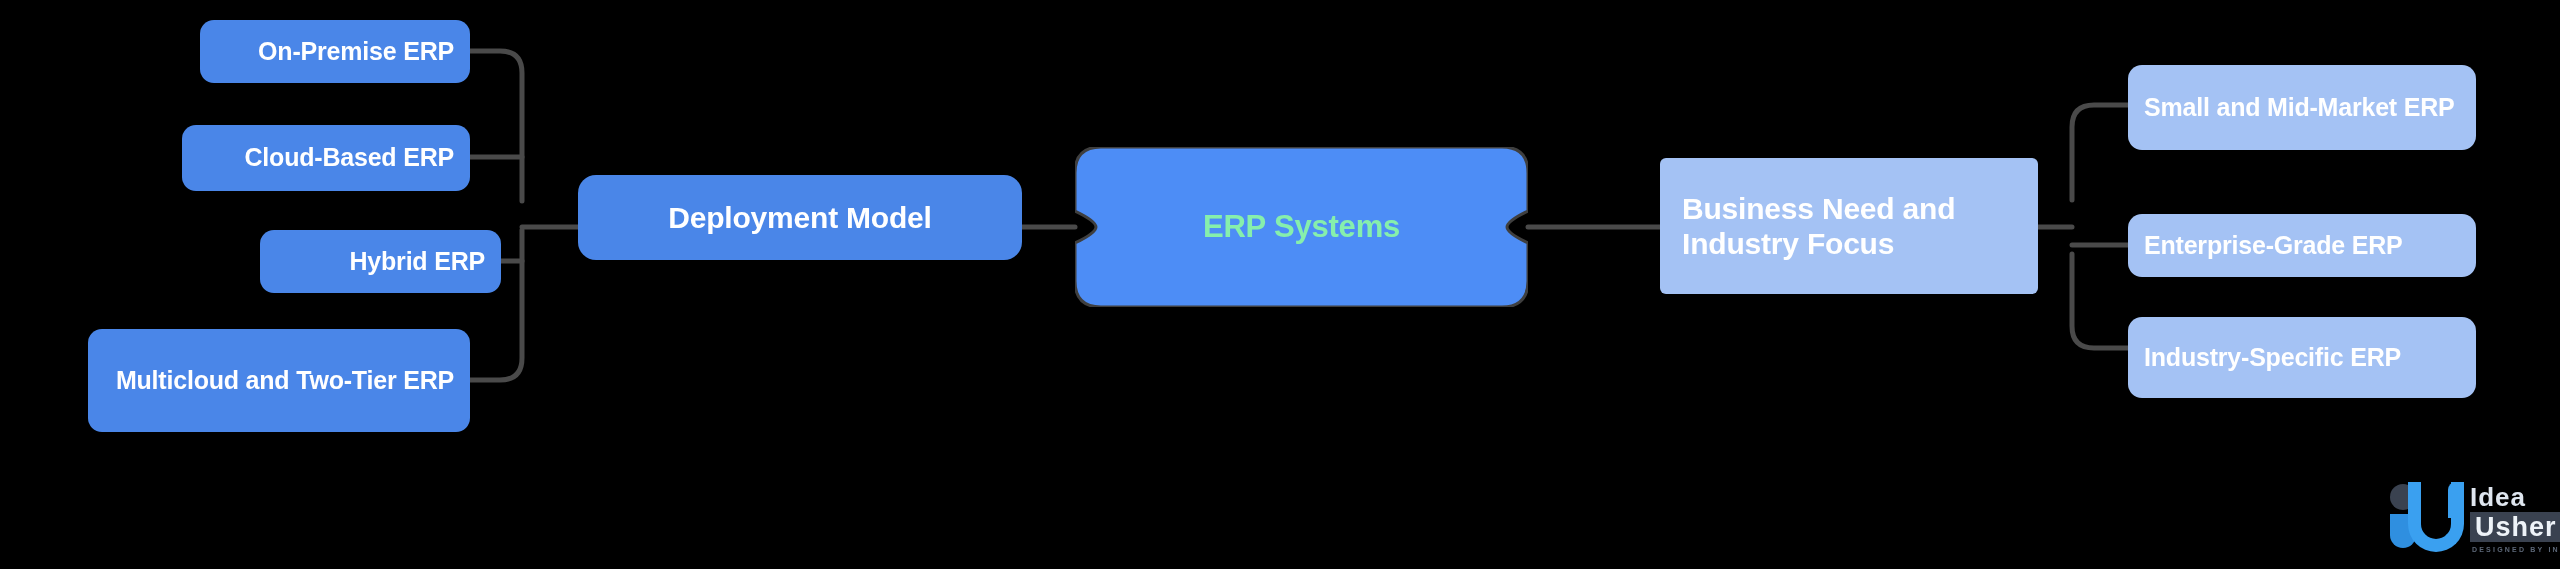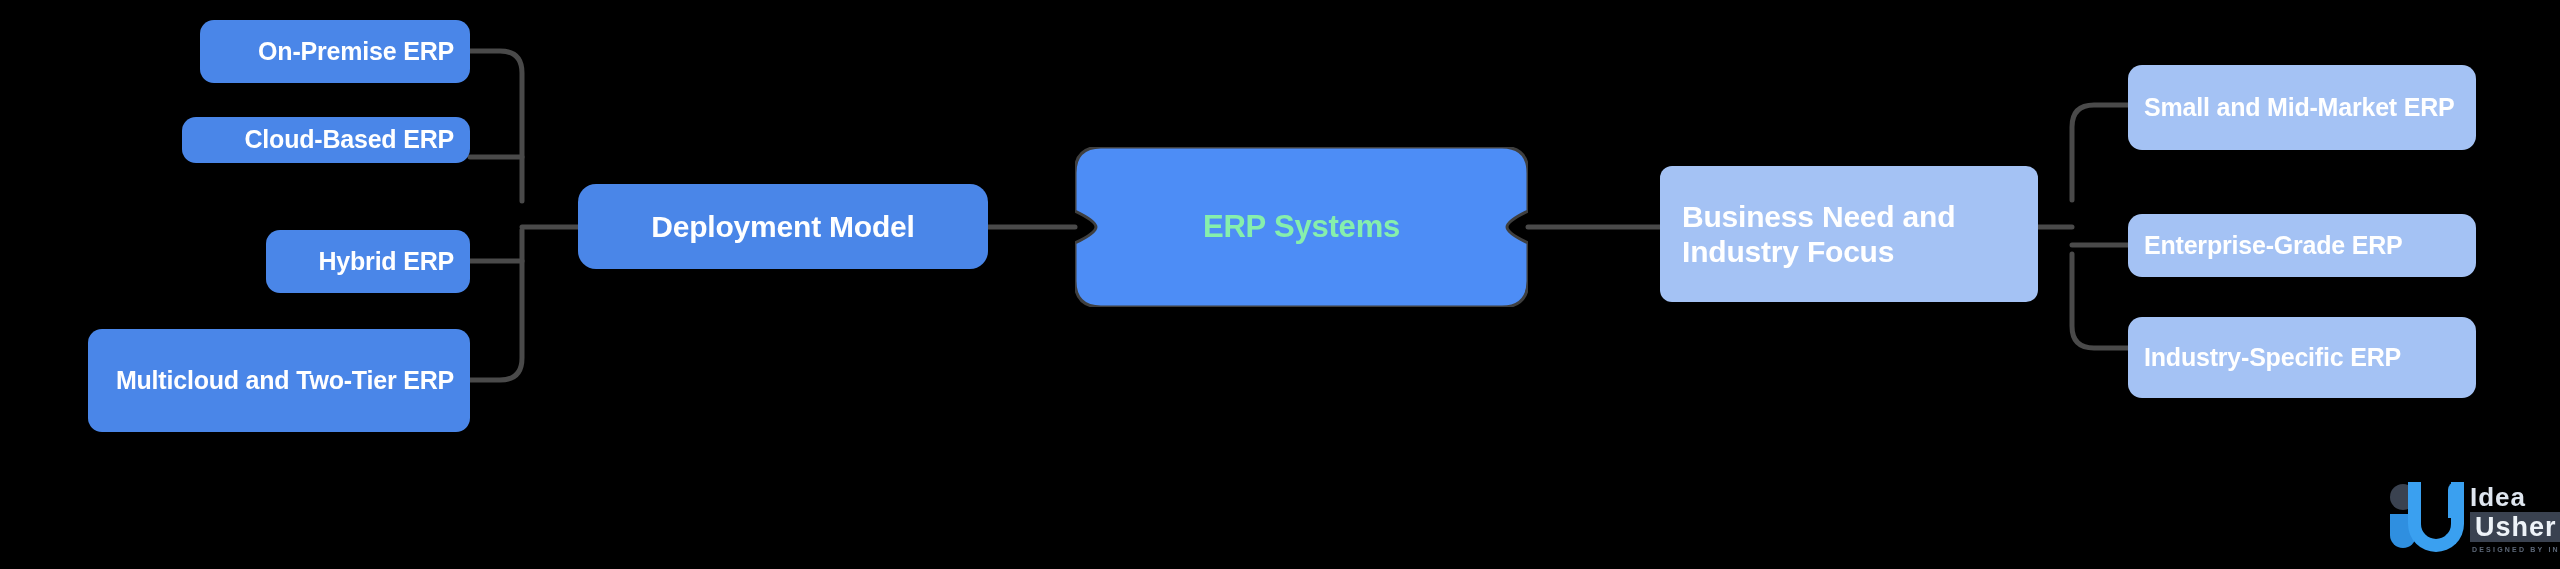"Cloud-Based ERP" div.node { height: 46px -> 66px; top: 117px -> 125px }
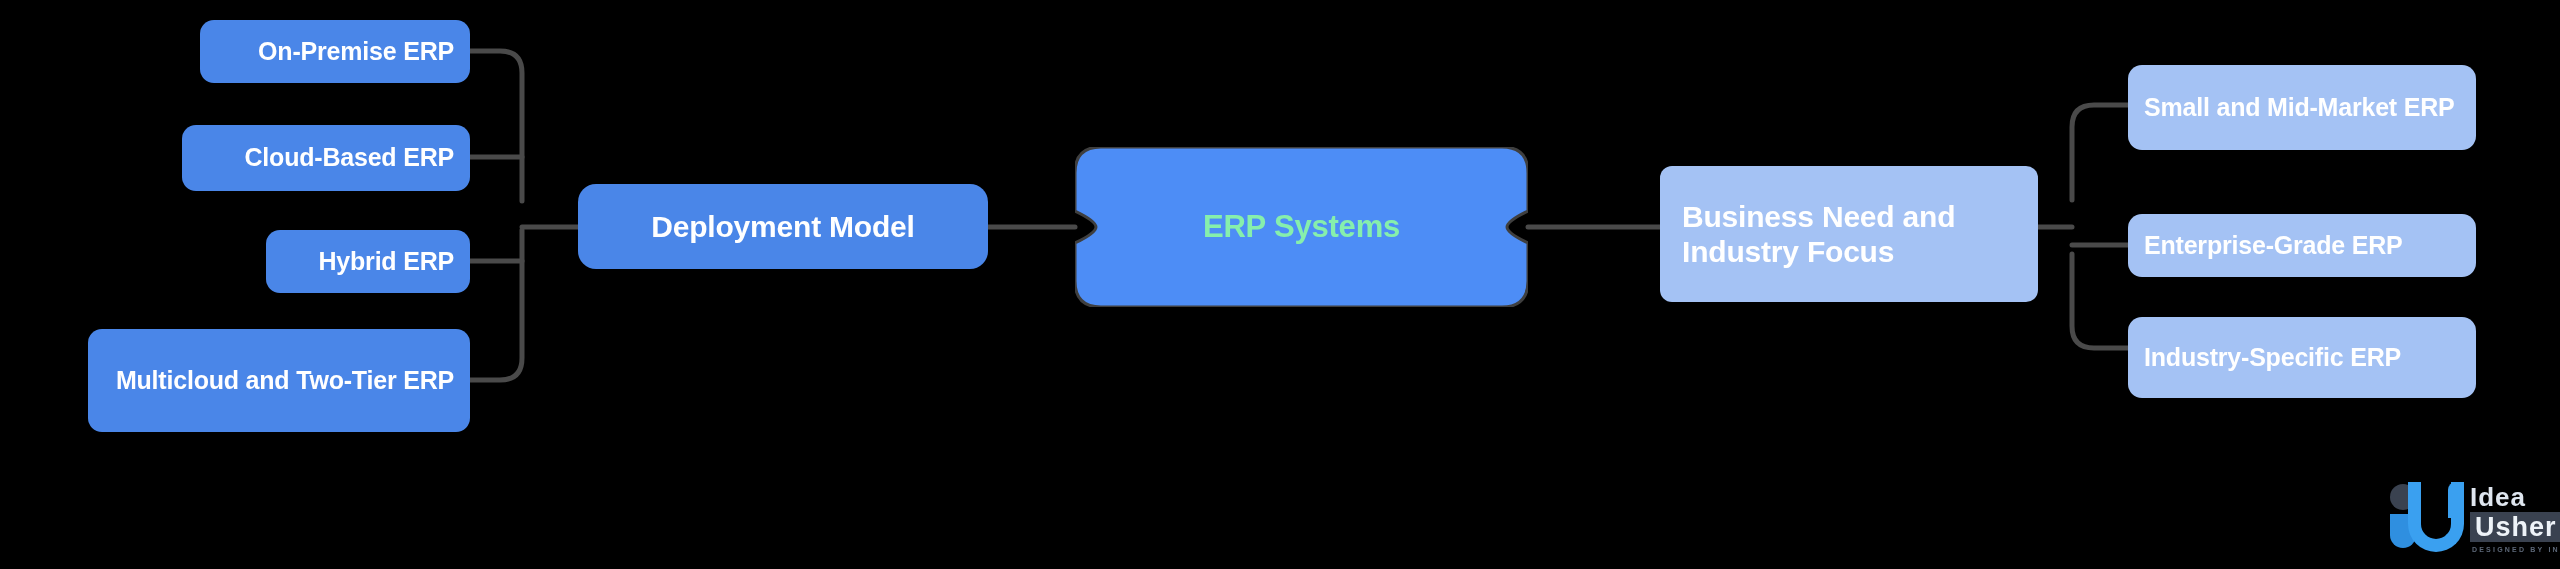"Deployment Model" div.node { top: 184px -> 175px; width: 410px -> 444px }
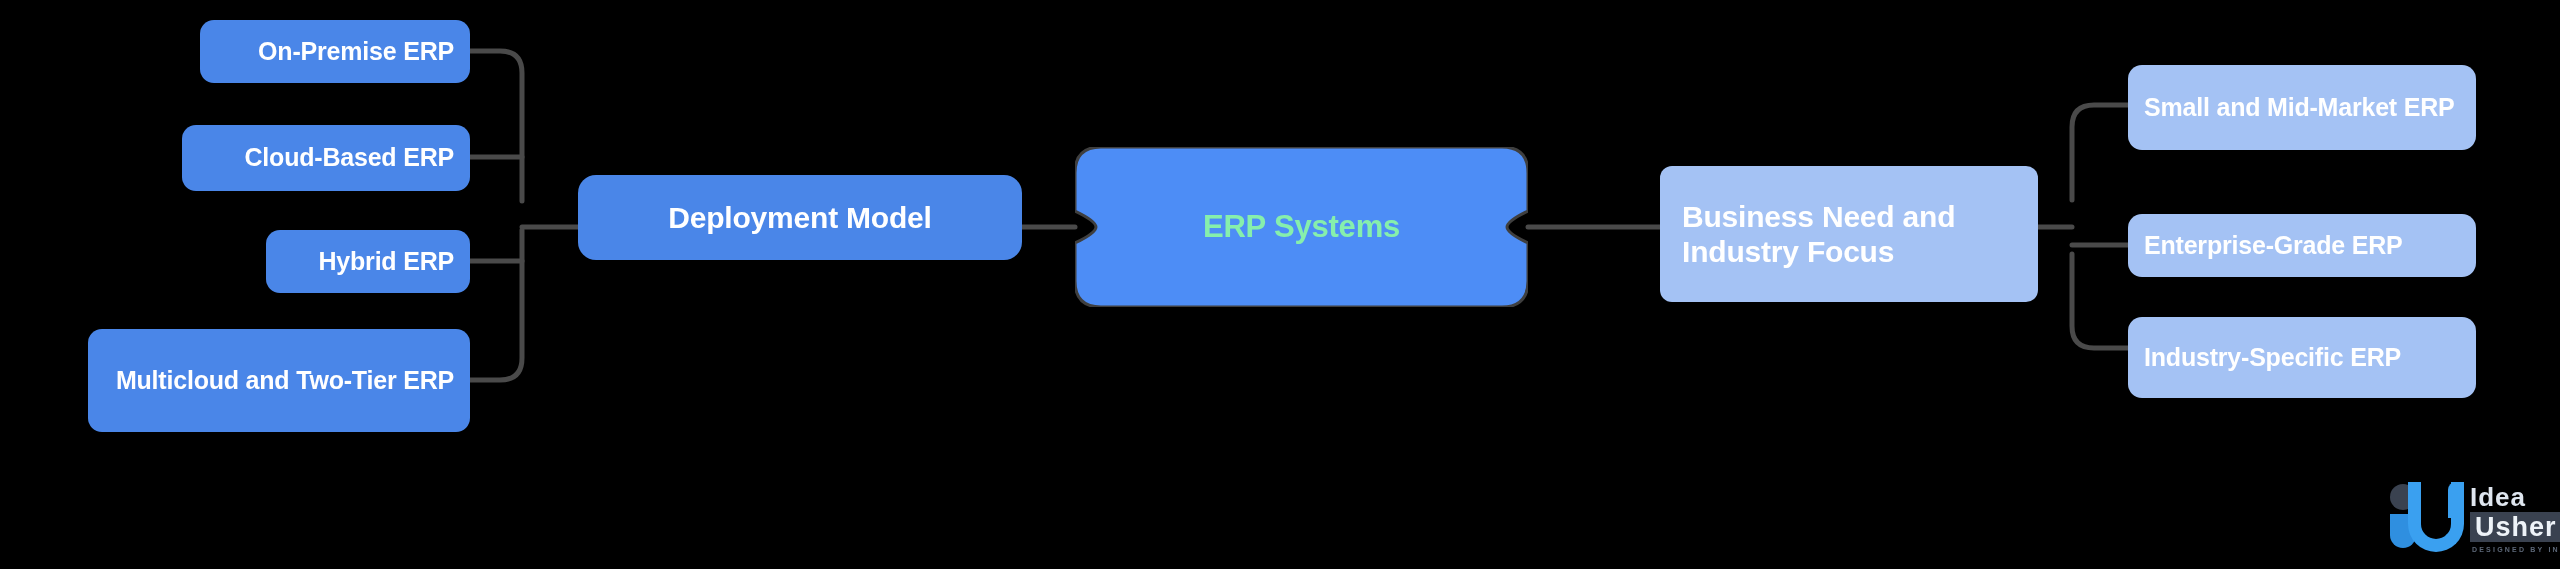"Business Need and Industry Focus" .branch-right { border-radius: 12px -> 6px; margin-top: 8px -> none }
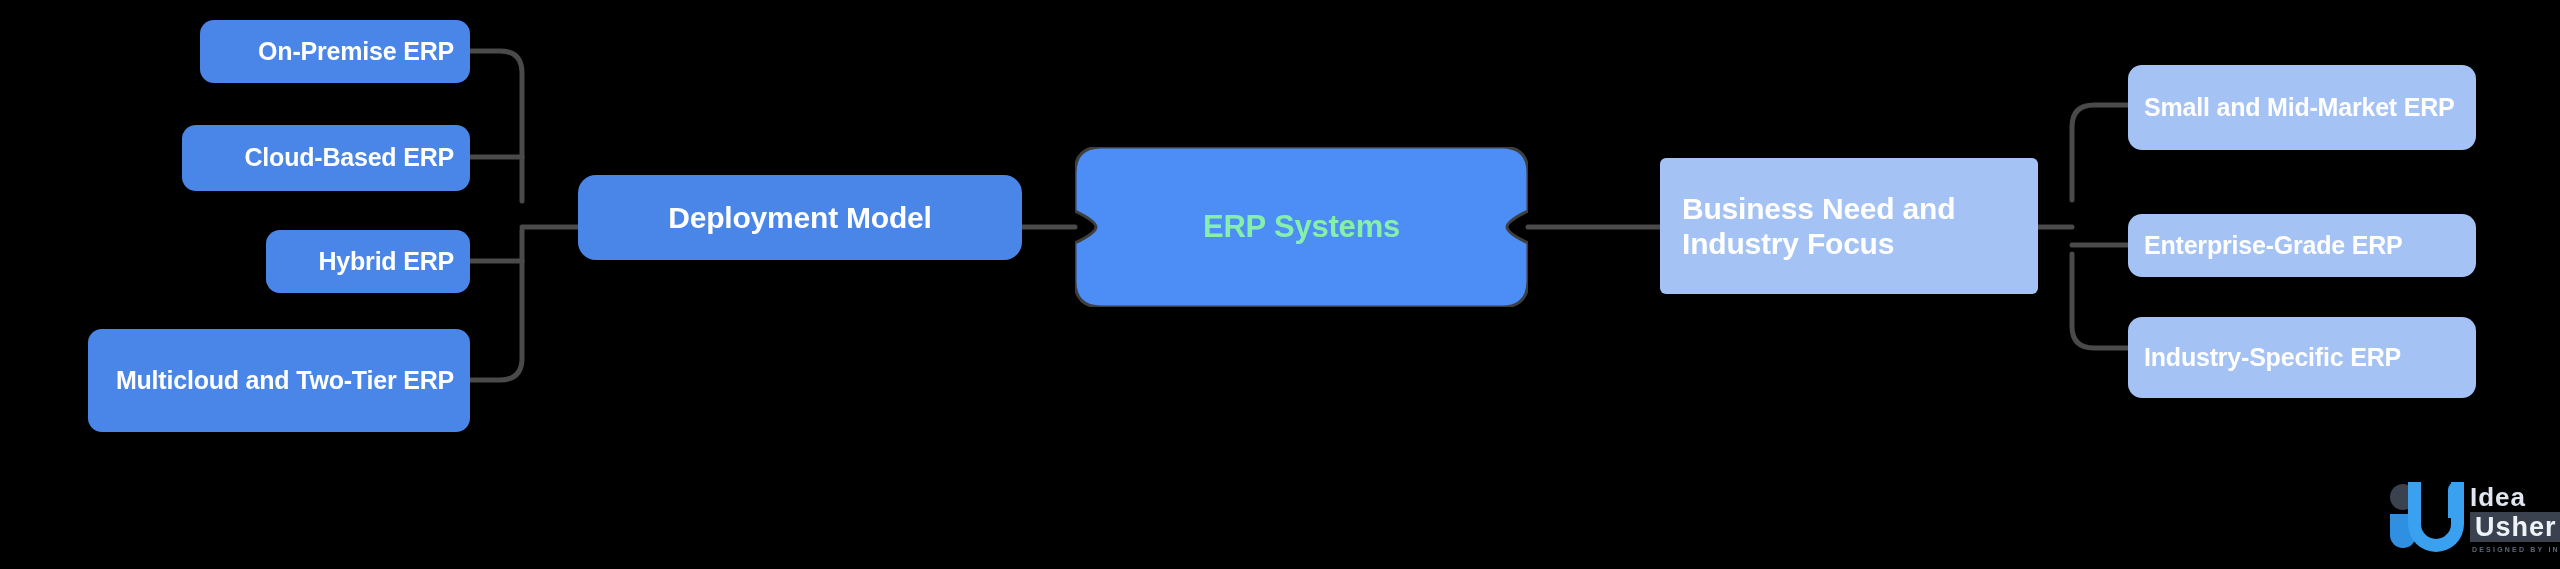"Hybrid ERP" div.node { left: 266px -> 260px; width: 204px -> 241px }
